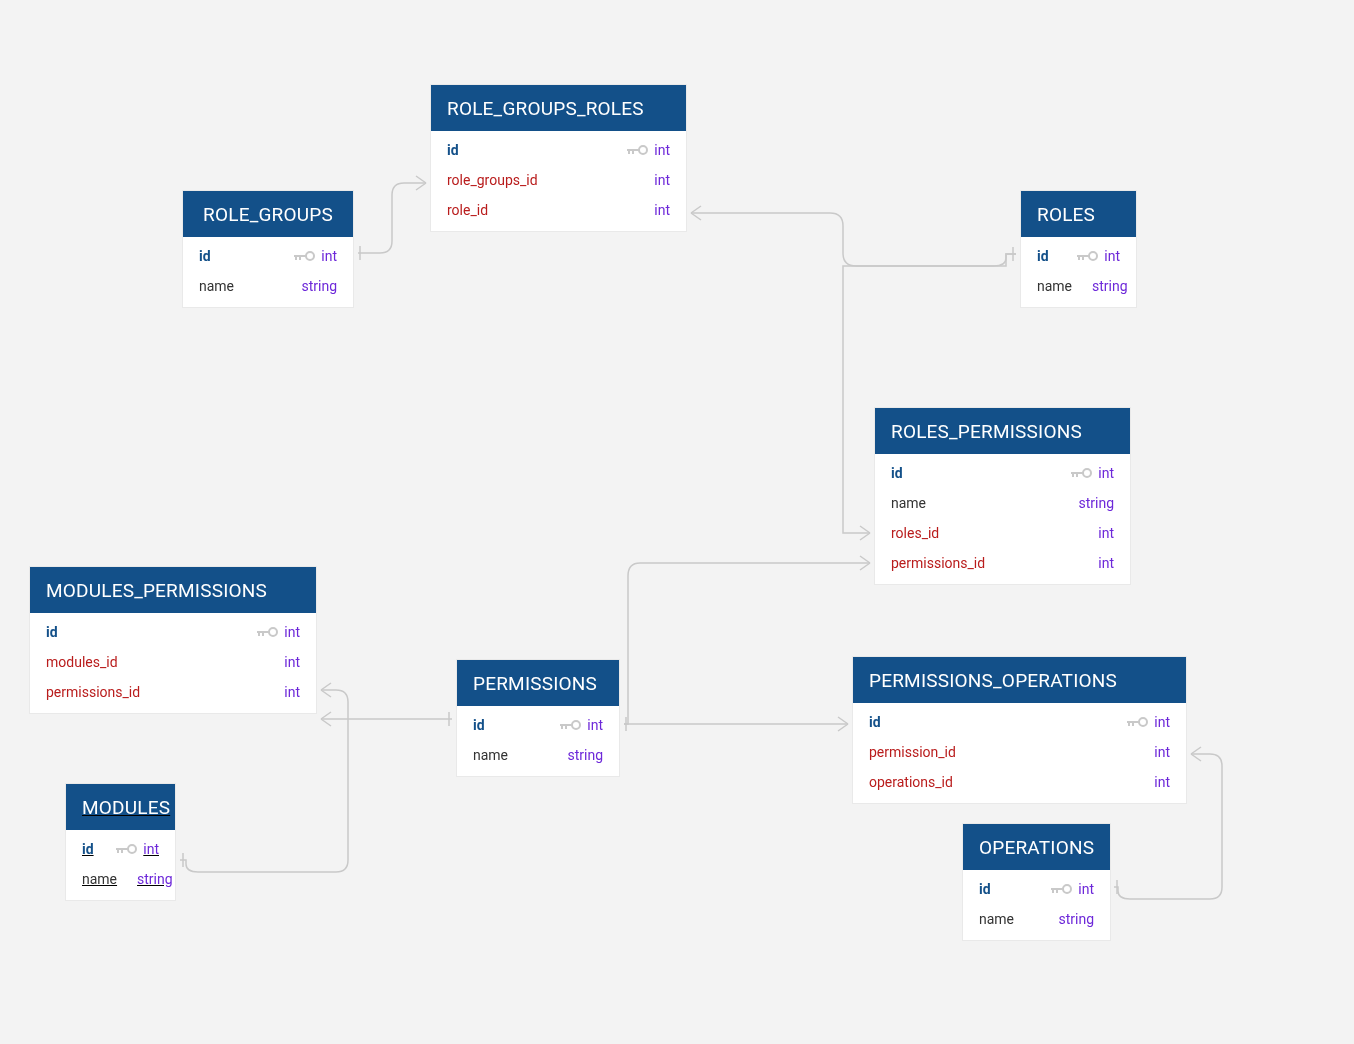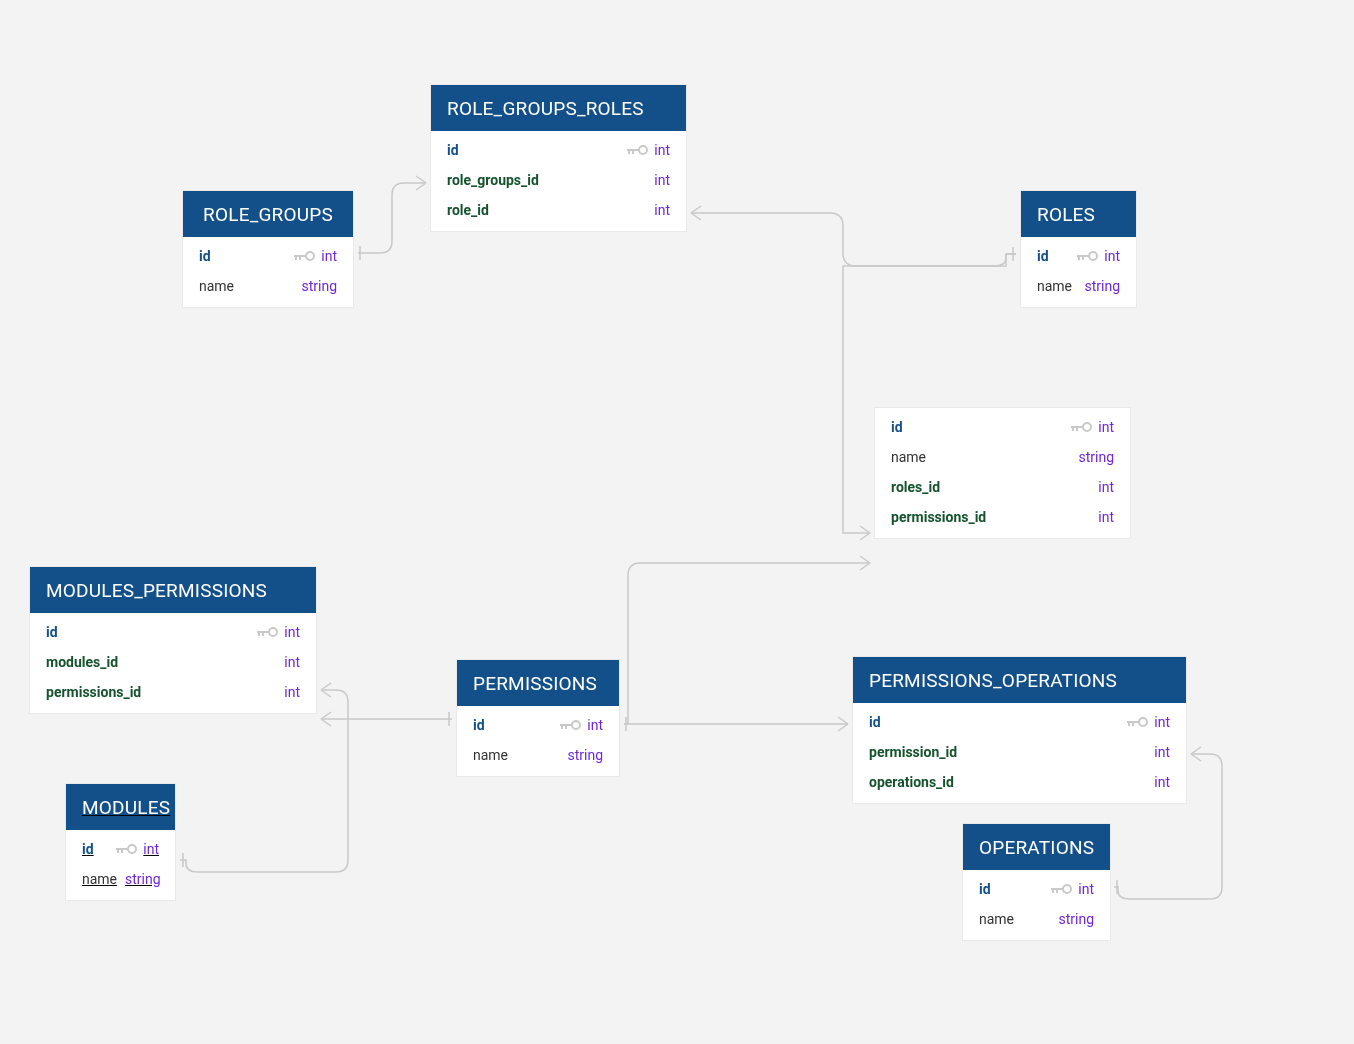"id" .row { gap: 8px -> 20px }
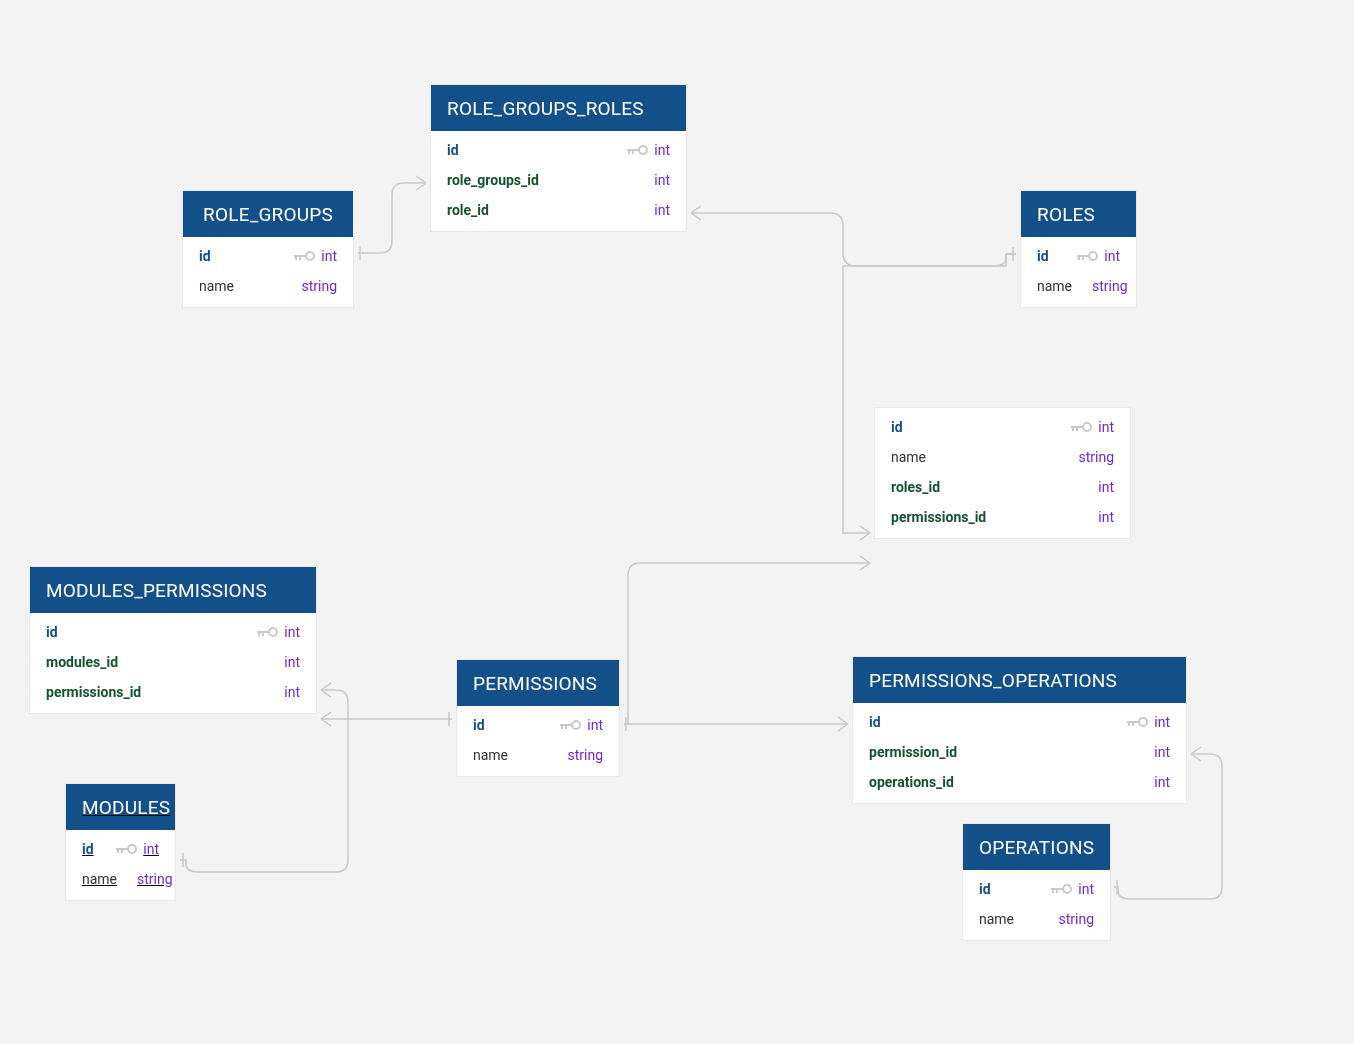"role_groups_id" .row .name.fk { color: #14532d -> #b91c1c; font-weight: 700 -> 400 }
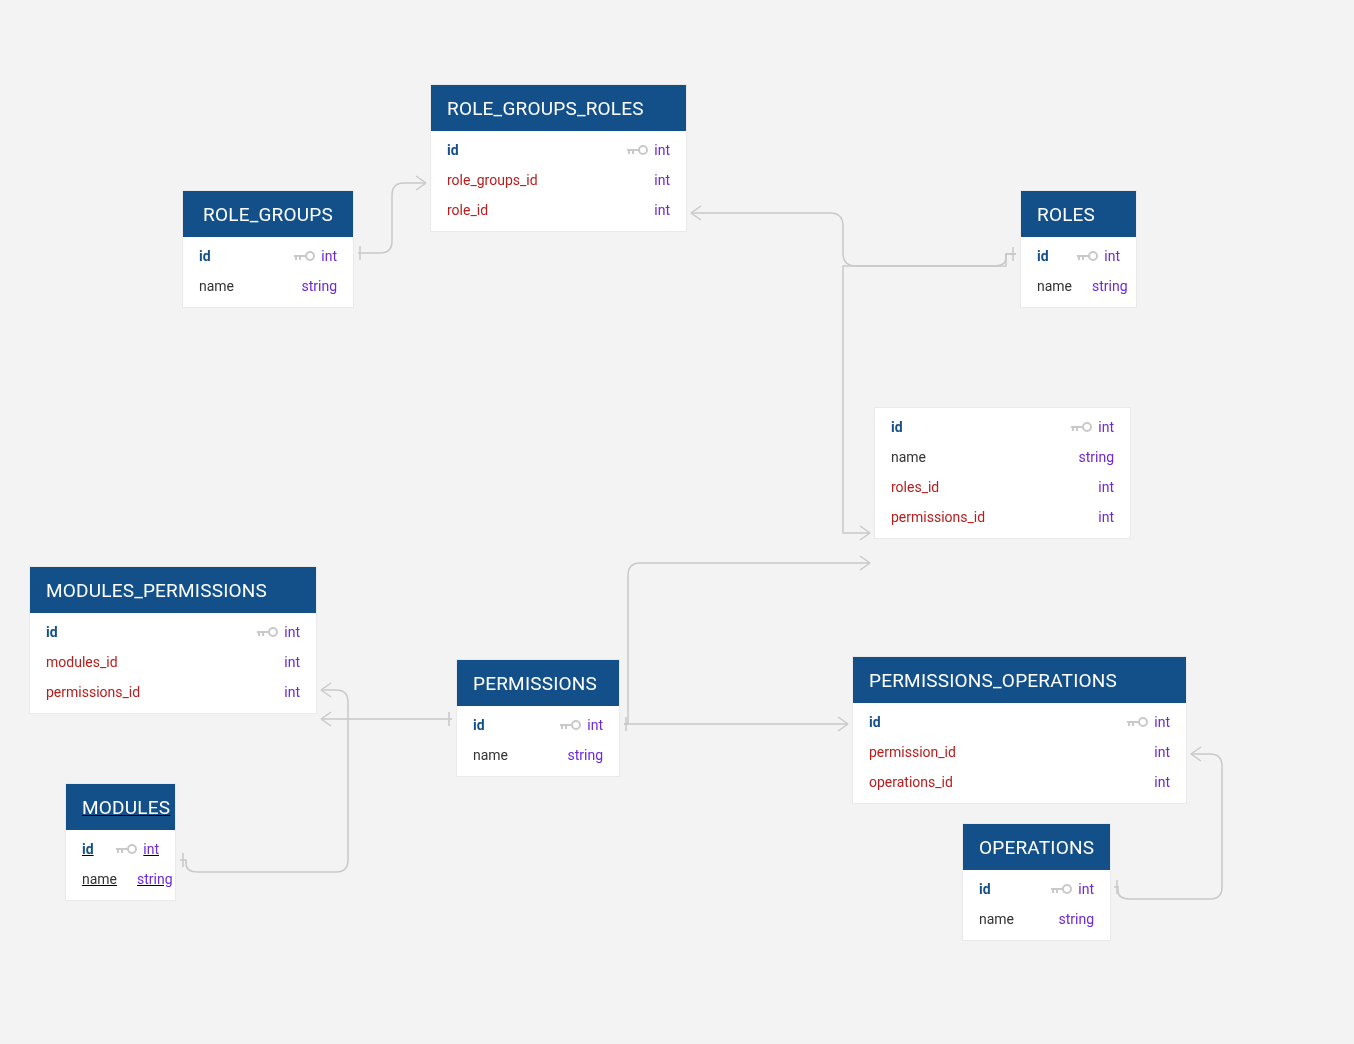"ROLES_PERMISSIONS" div.hdr { html: none -> <div>ROLES_PERMISSIONS</div> }
